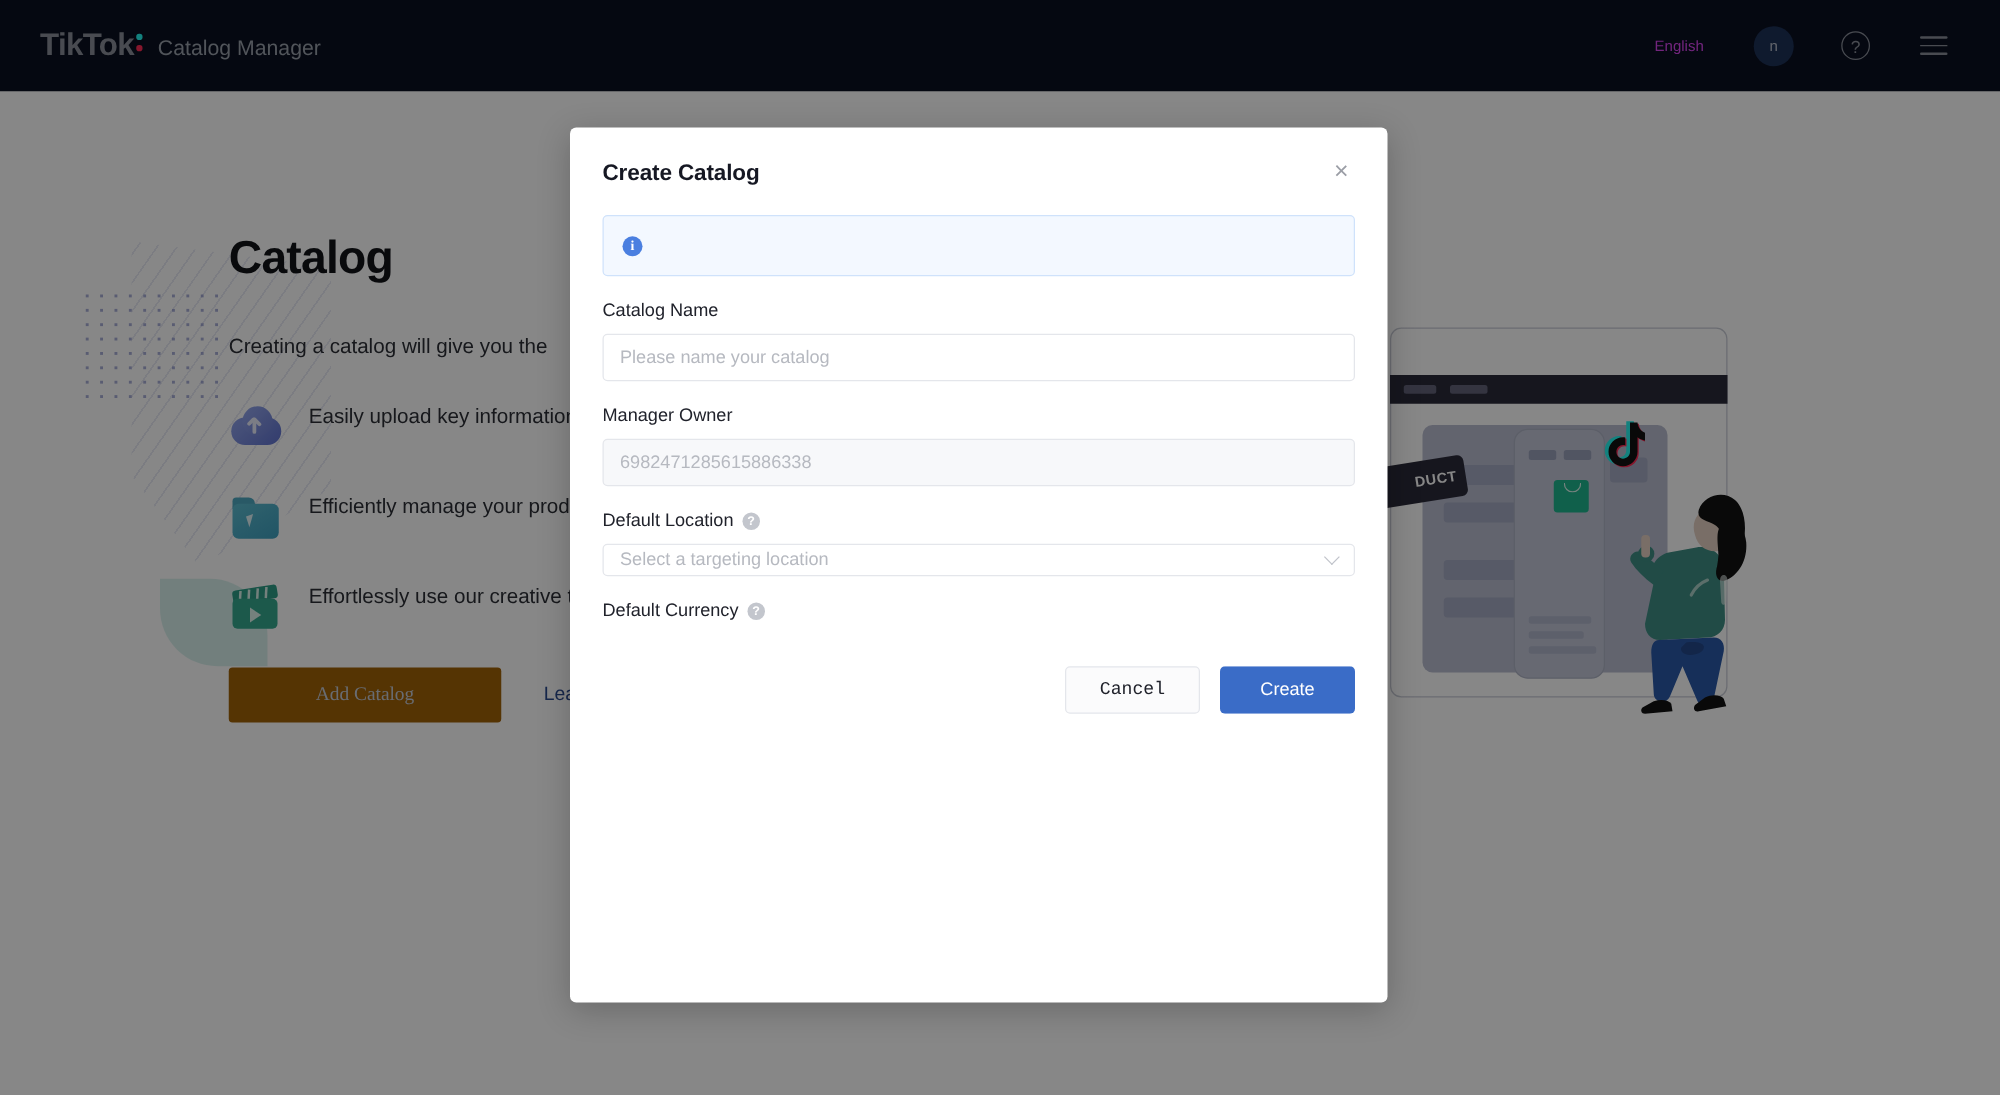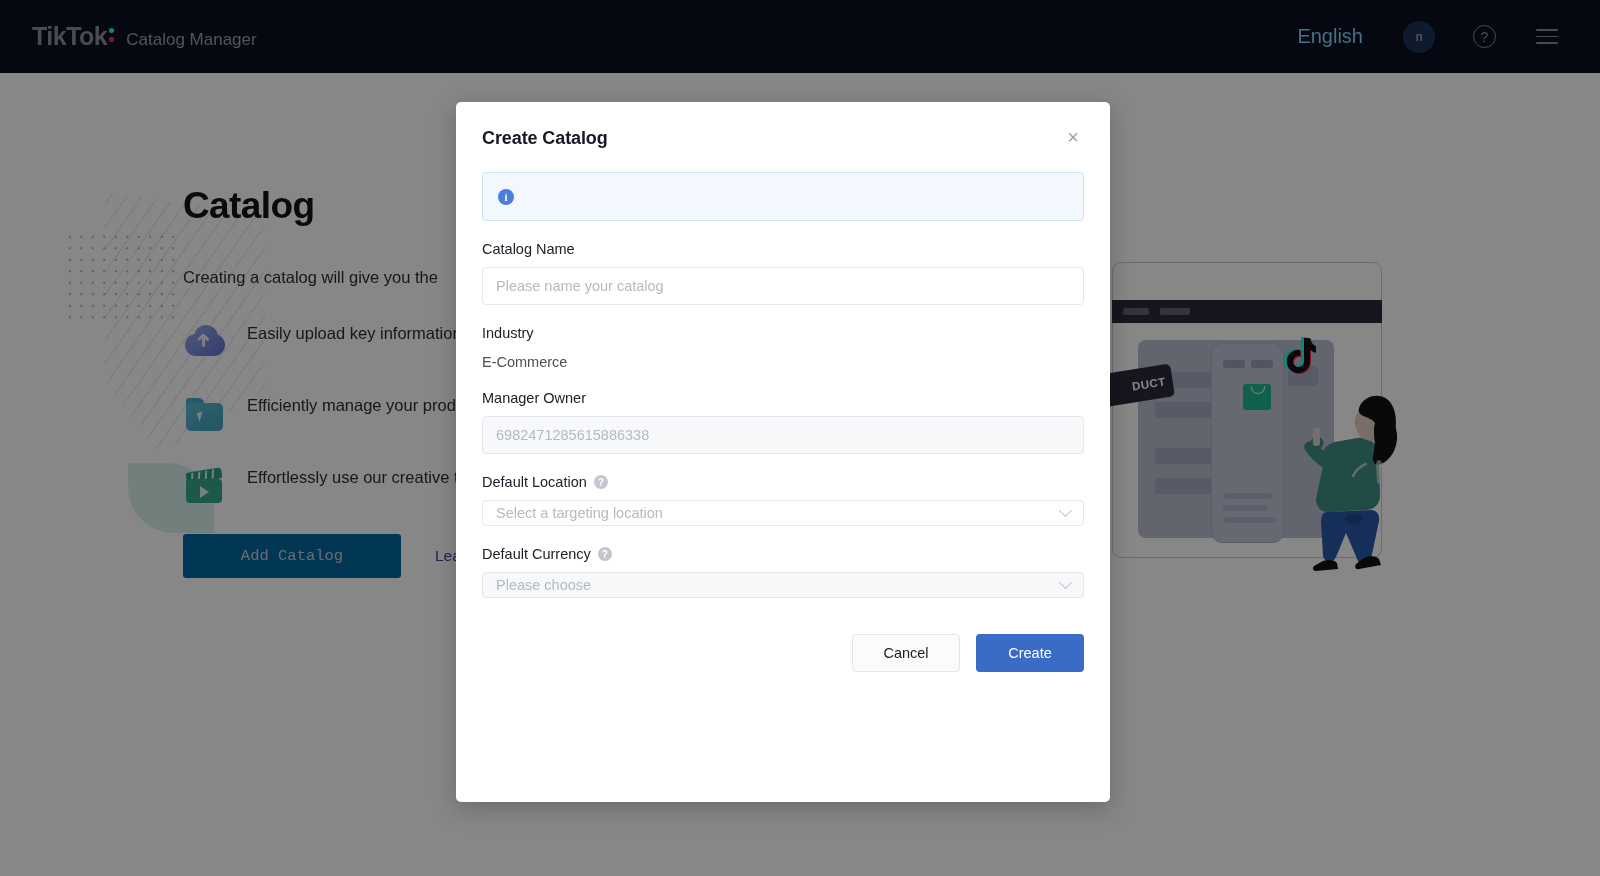"English" .nav-lang { color: #7dd3fc -> #d946ef; font-size: 20px -> 12px }
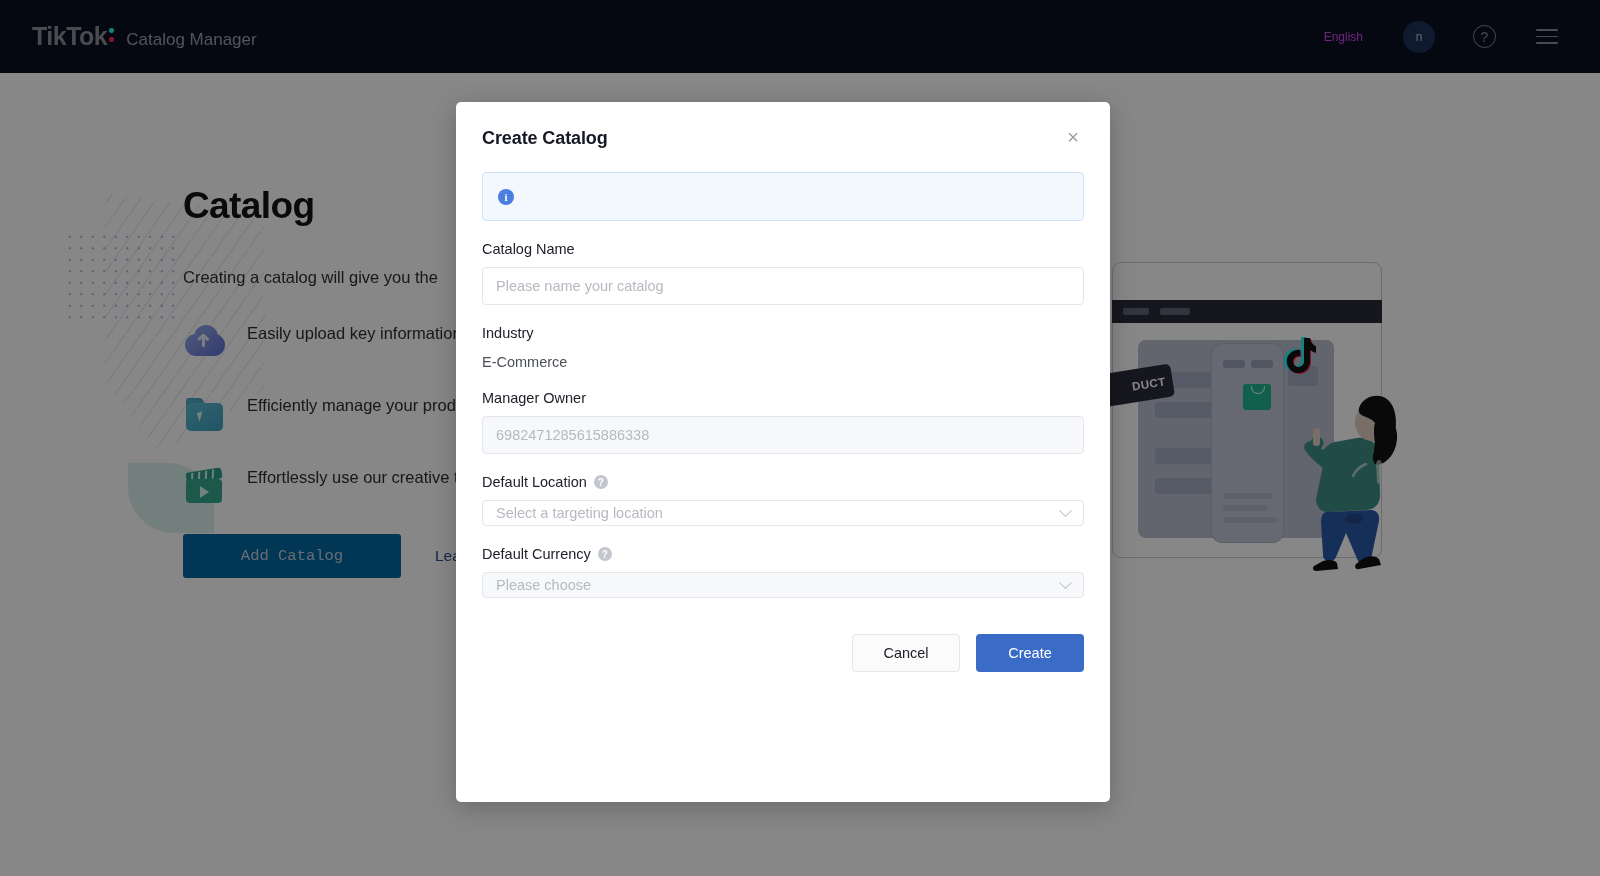"Industry" div.field { html: <div> <div>Industry</div> <div>E-Commerce</div> </div> -> none }
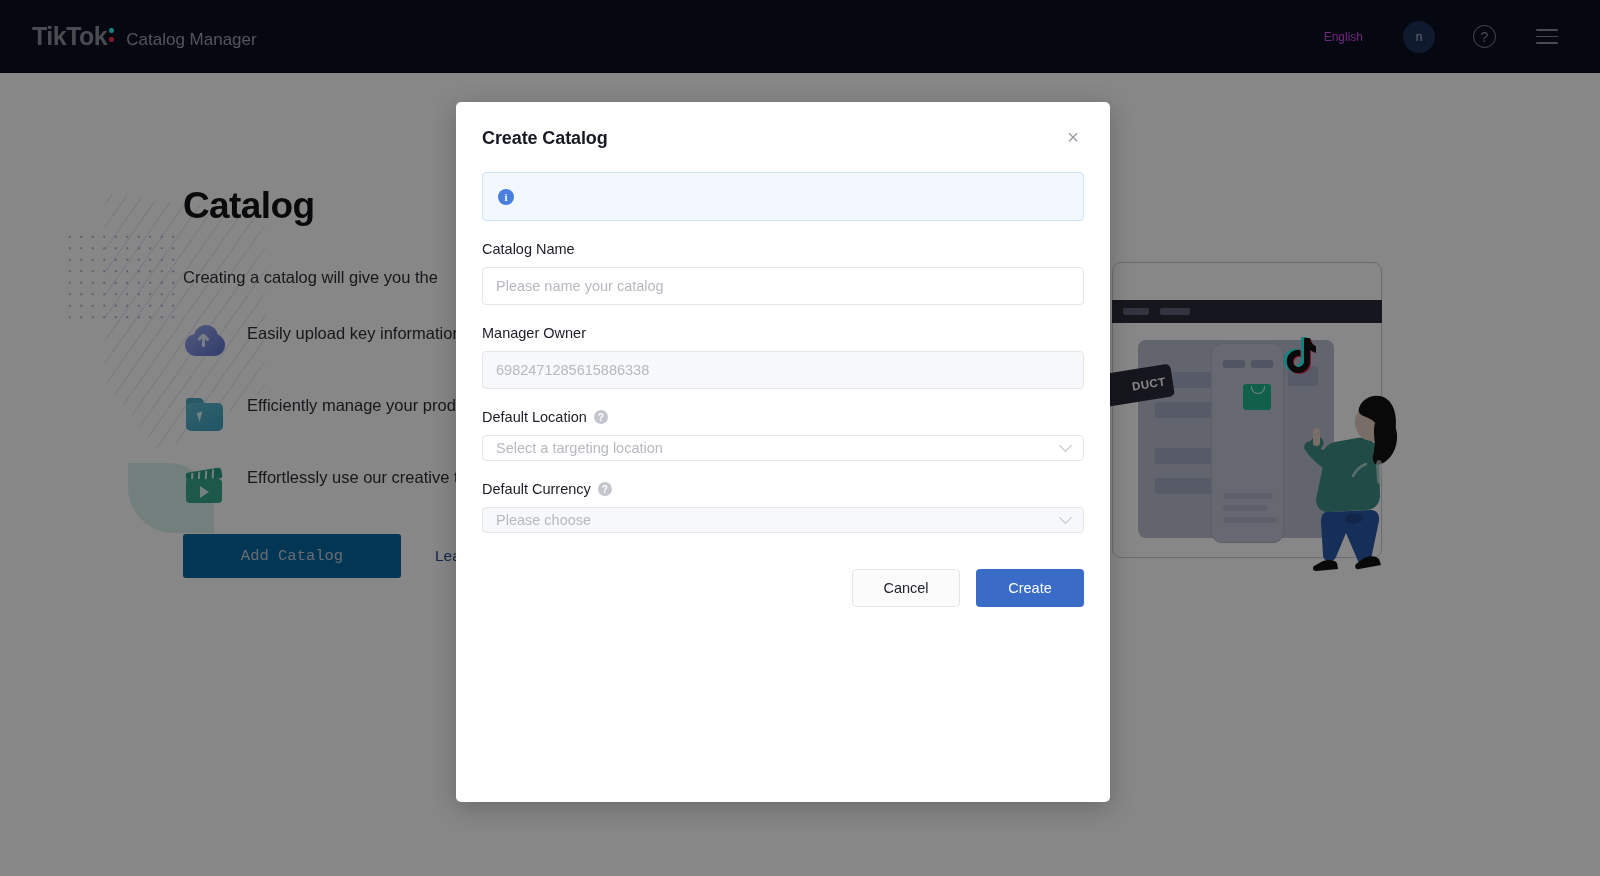"Please choose" div.f-select { html: <div> <span>Please choose</span> <span></span> </div> -> none }
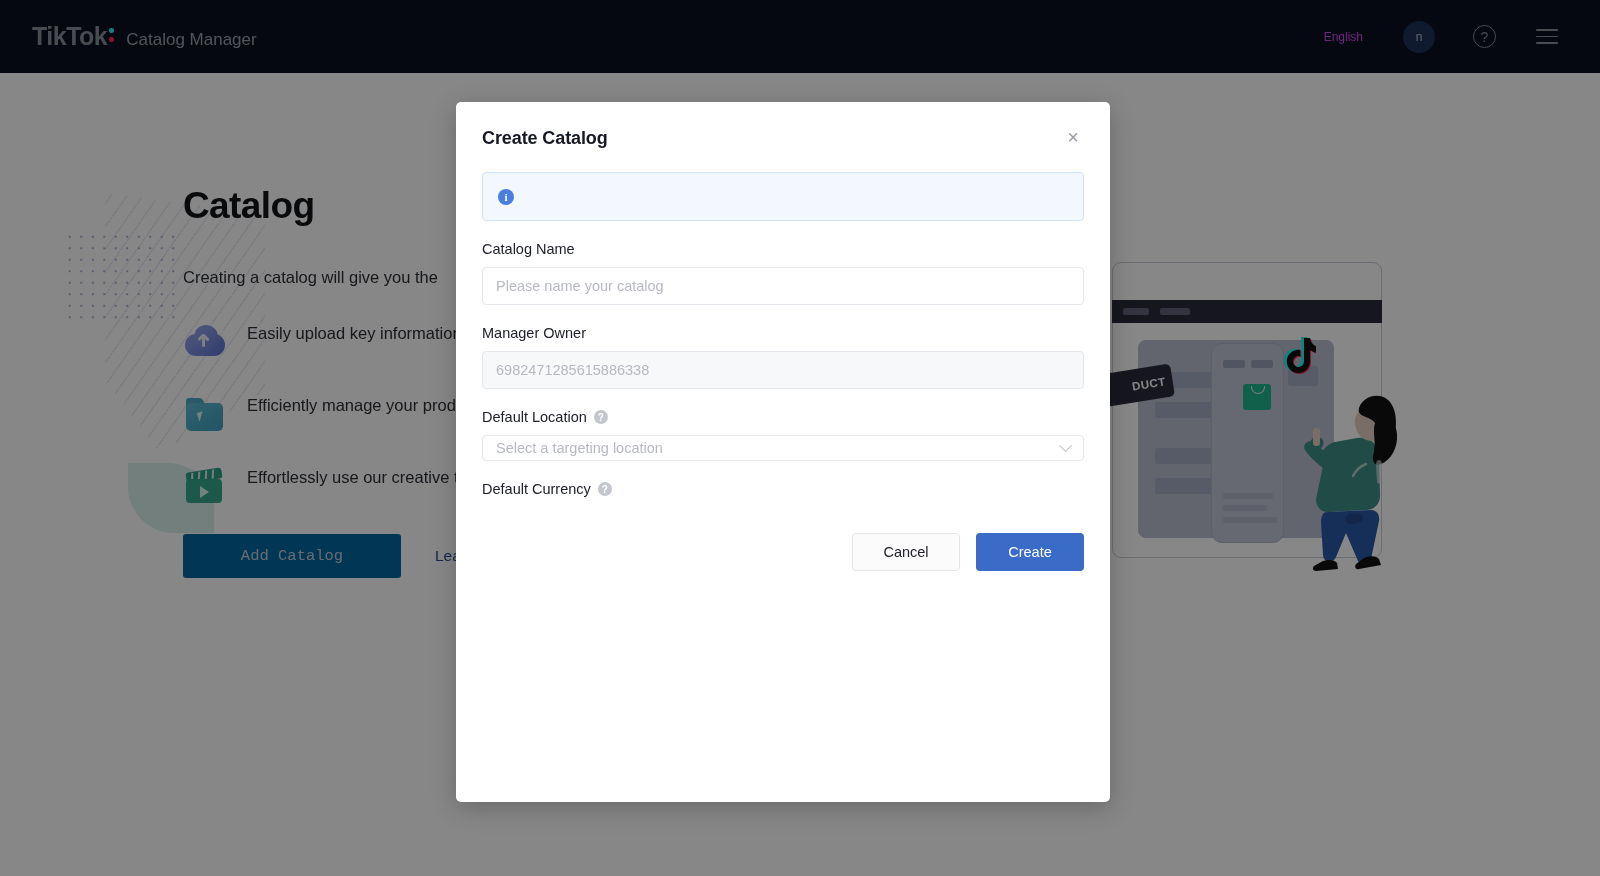"Add Catalog" .btn-add { background: #0369a1 -> #a16207; font-family: Liberation Mono, monospace -> Liberation Serif, serif }
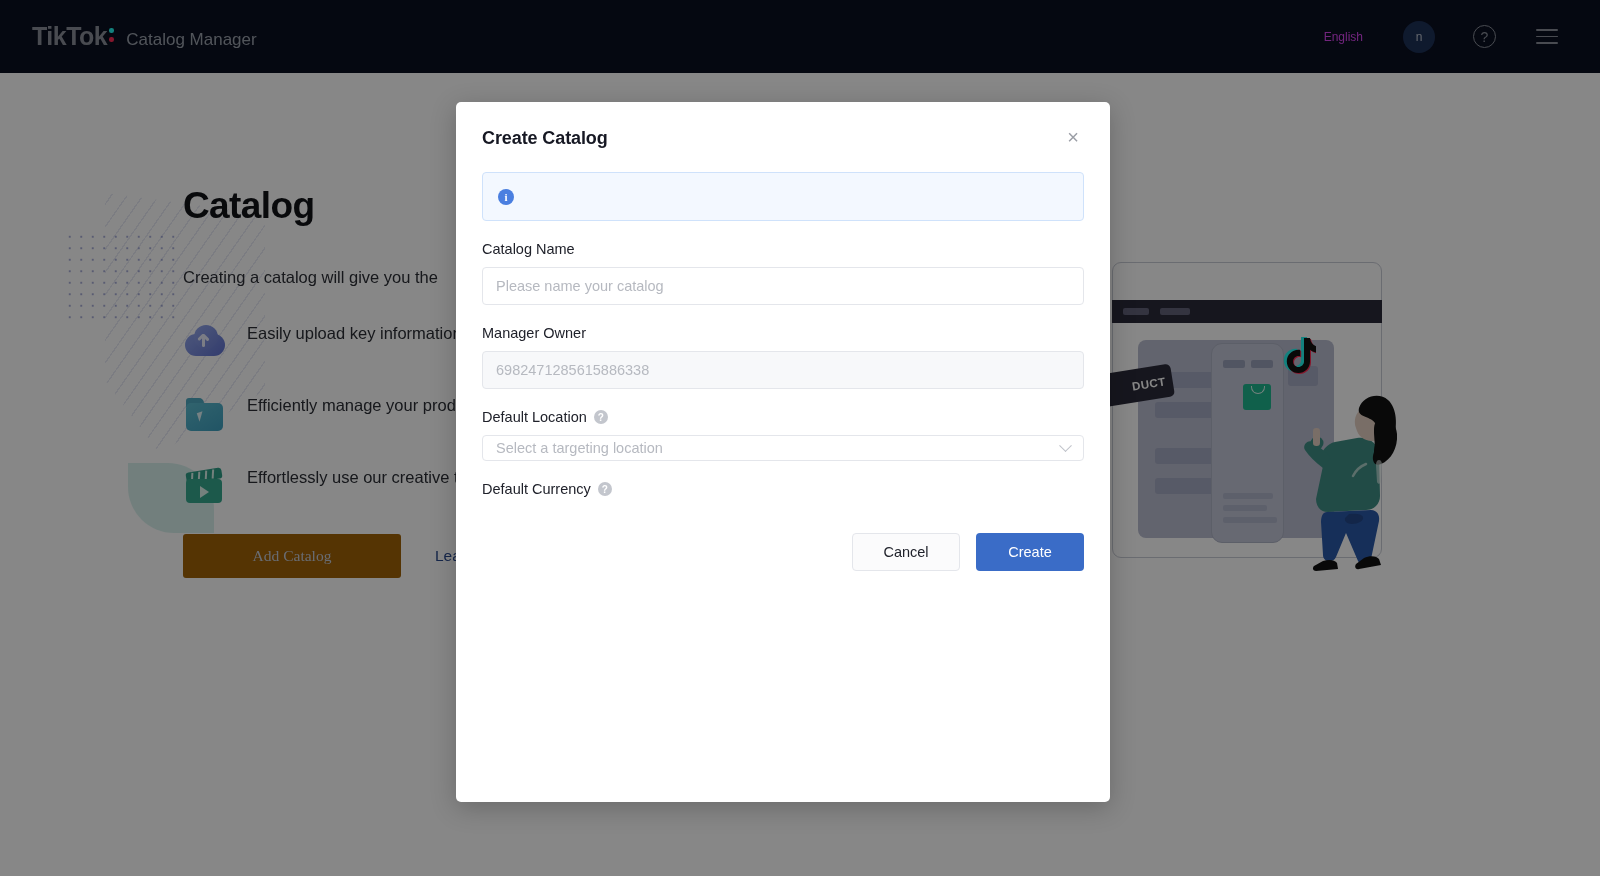"Cancel" .btn-cancel { font-family: none -> Liberation Mono, monospace }
